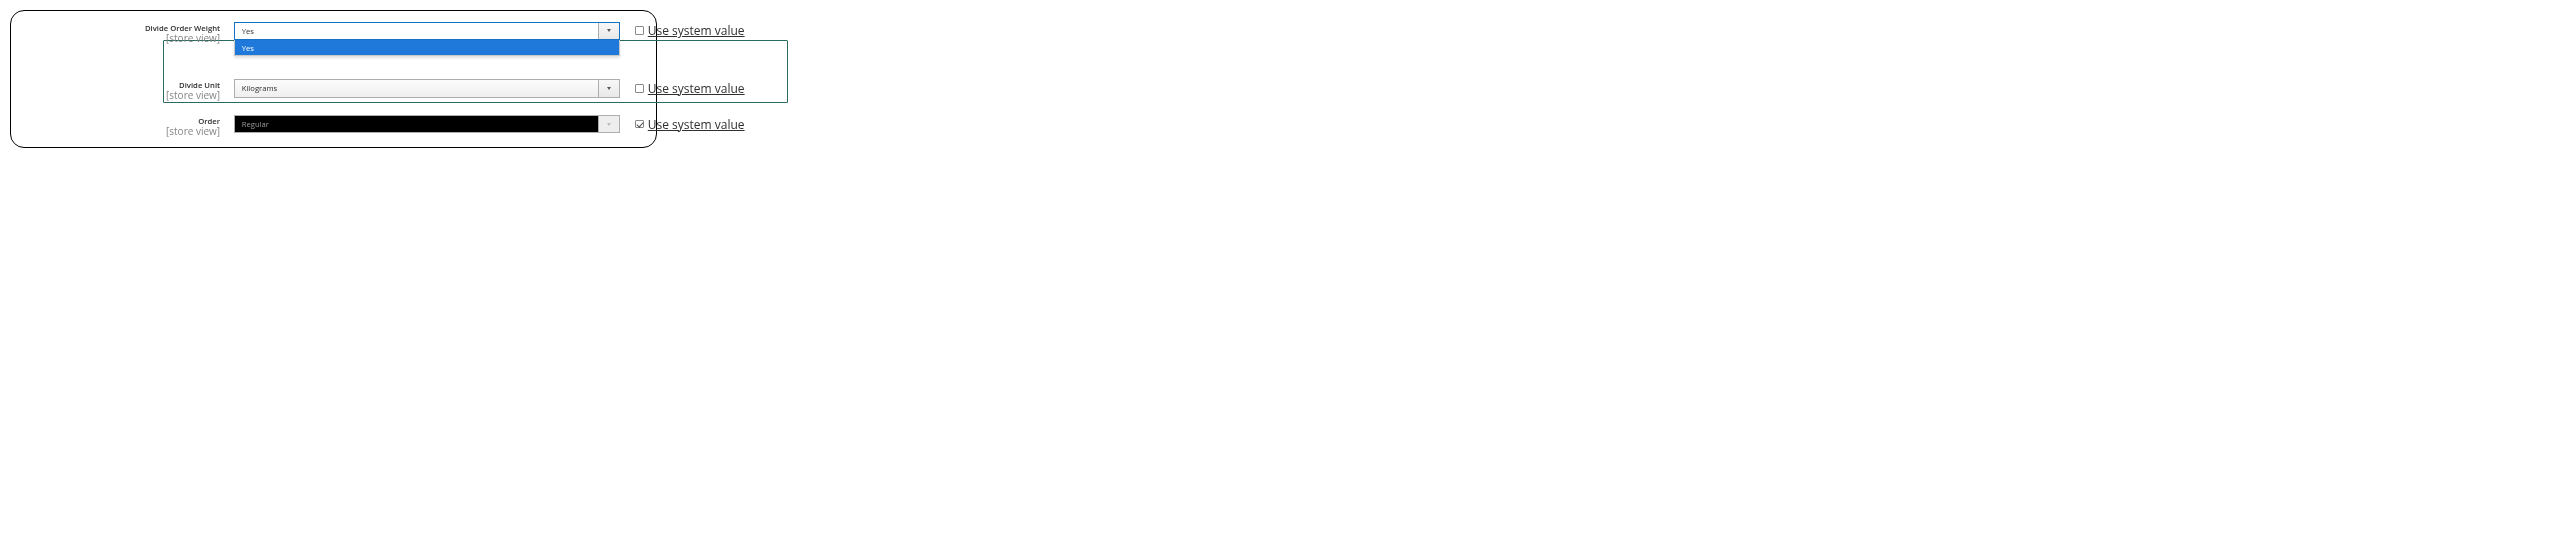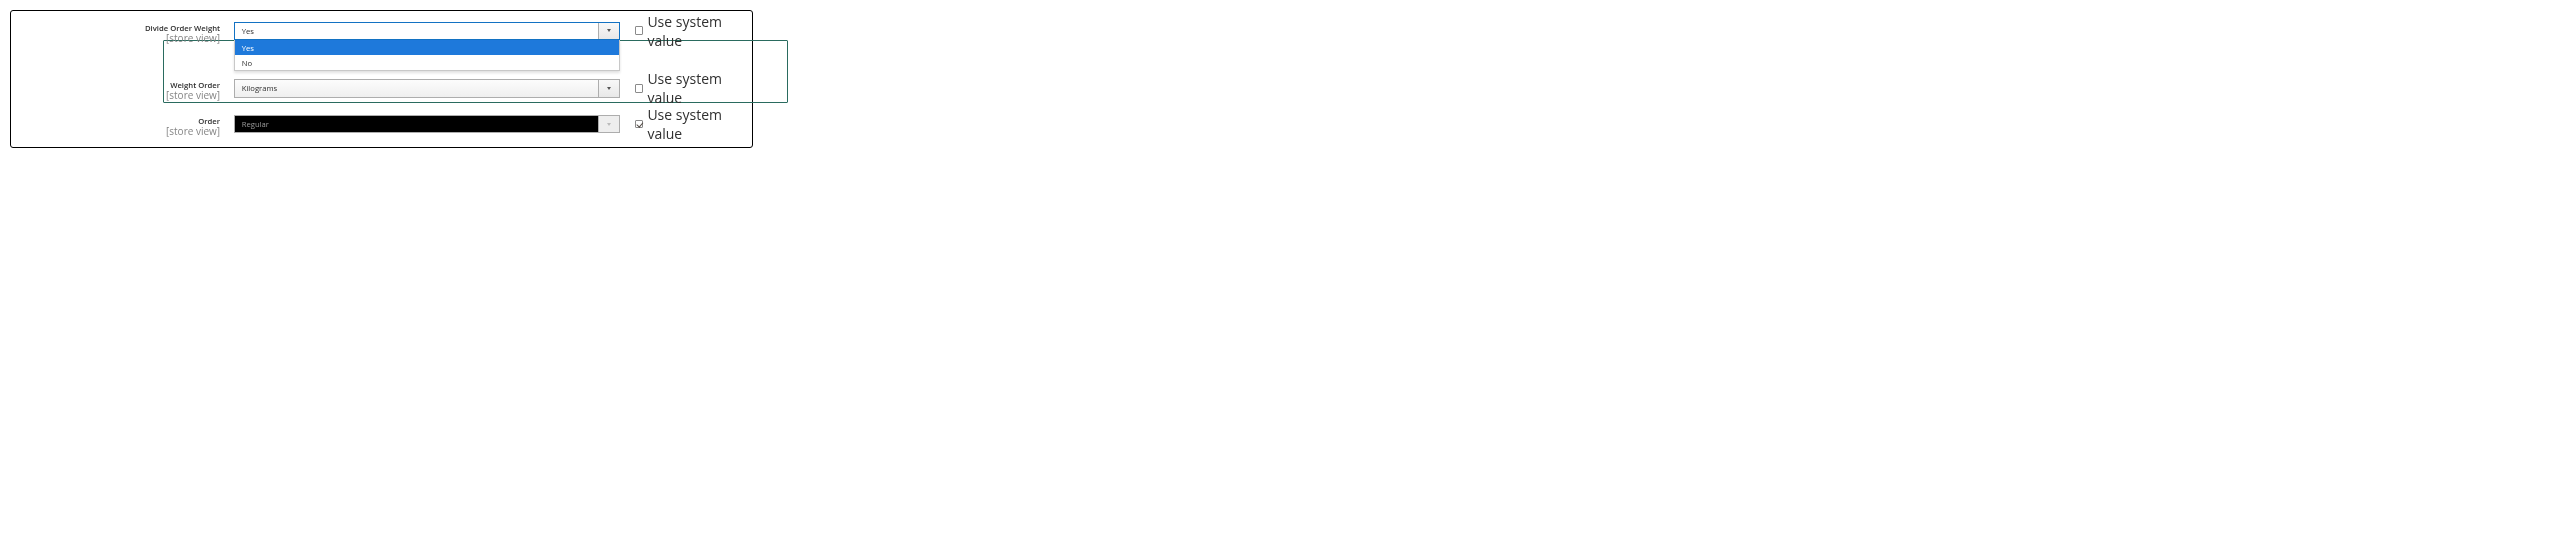"Divide Order Weight" .panel { border-radius: 3px -> 14px; width: 743px -> 647px }
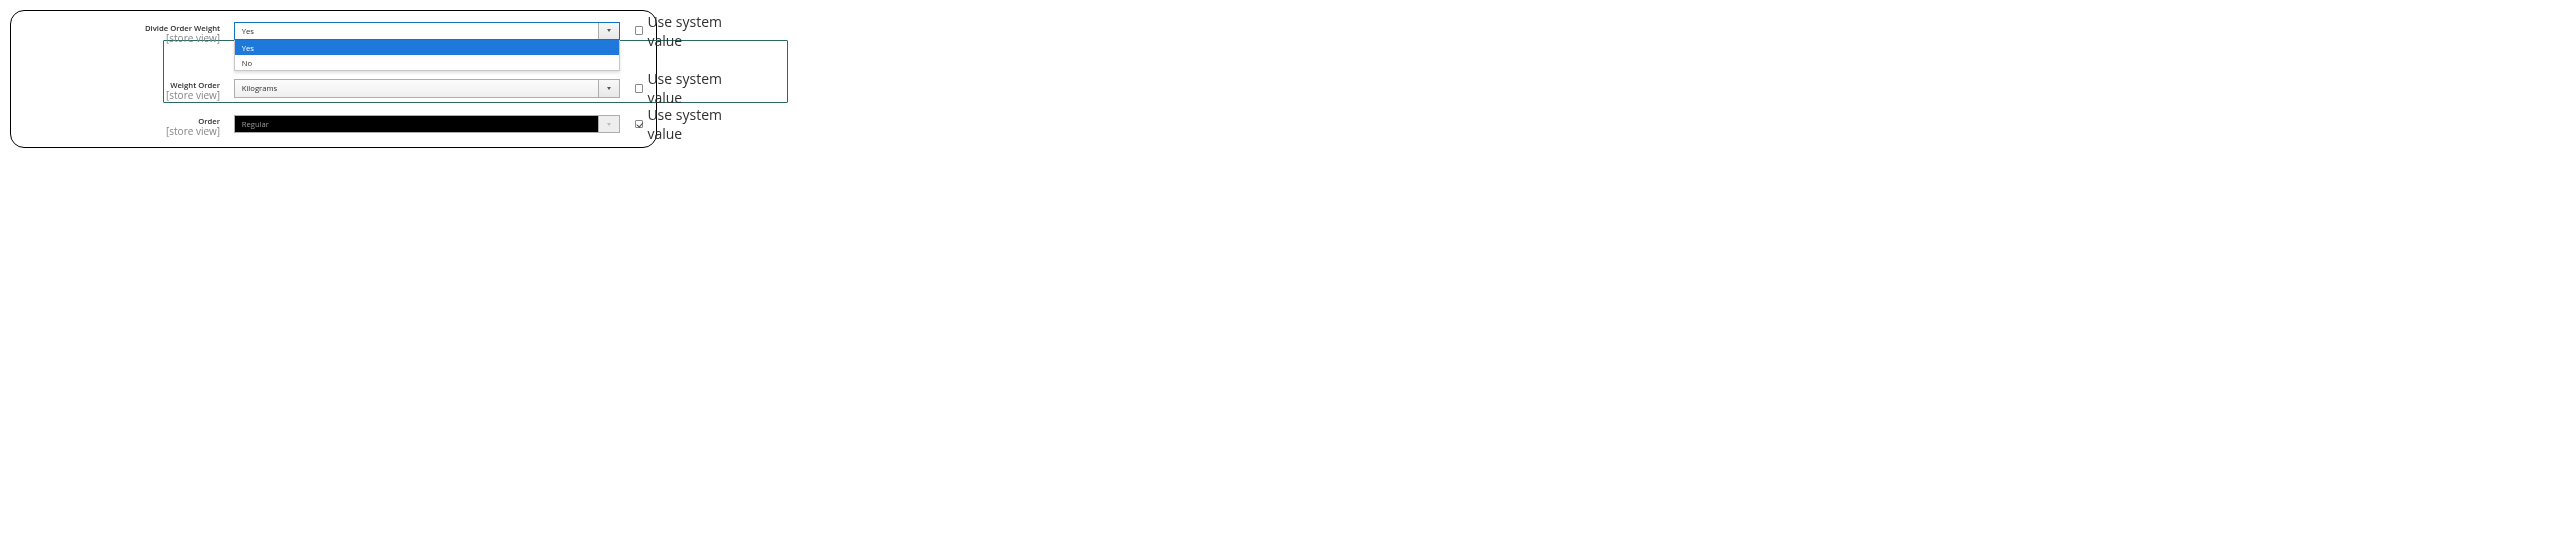"Use system value" .sys-label { font-size: 14px -> 12px; text-decoration: none -> underline }
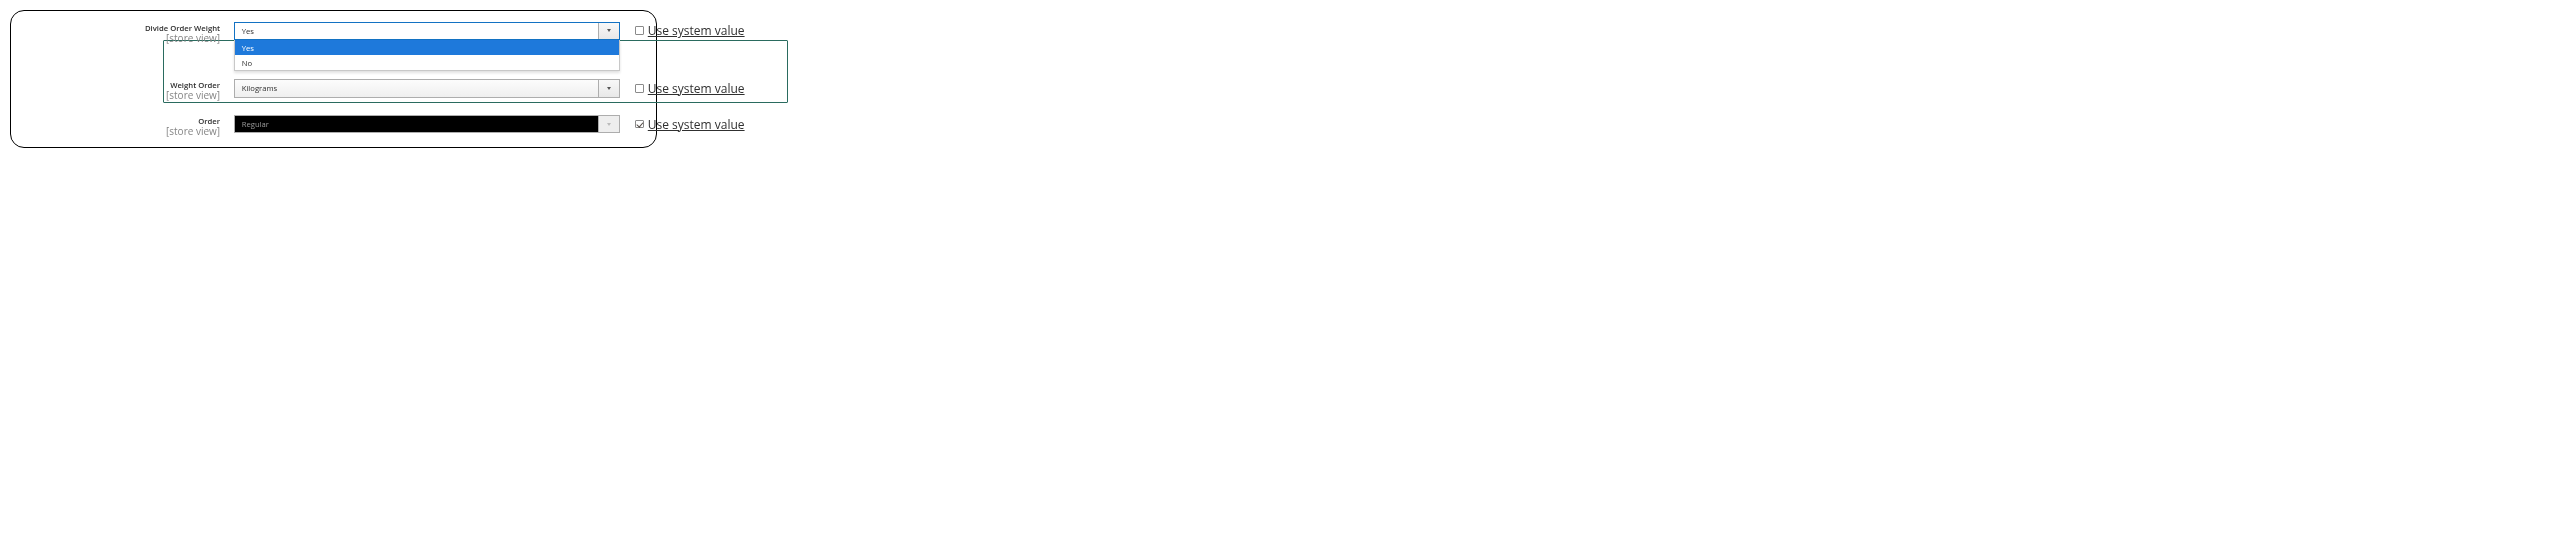"No" div.dropdown-item { html: <div>No</div> -> none }
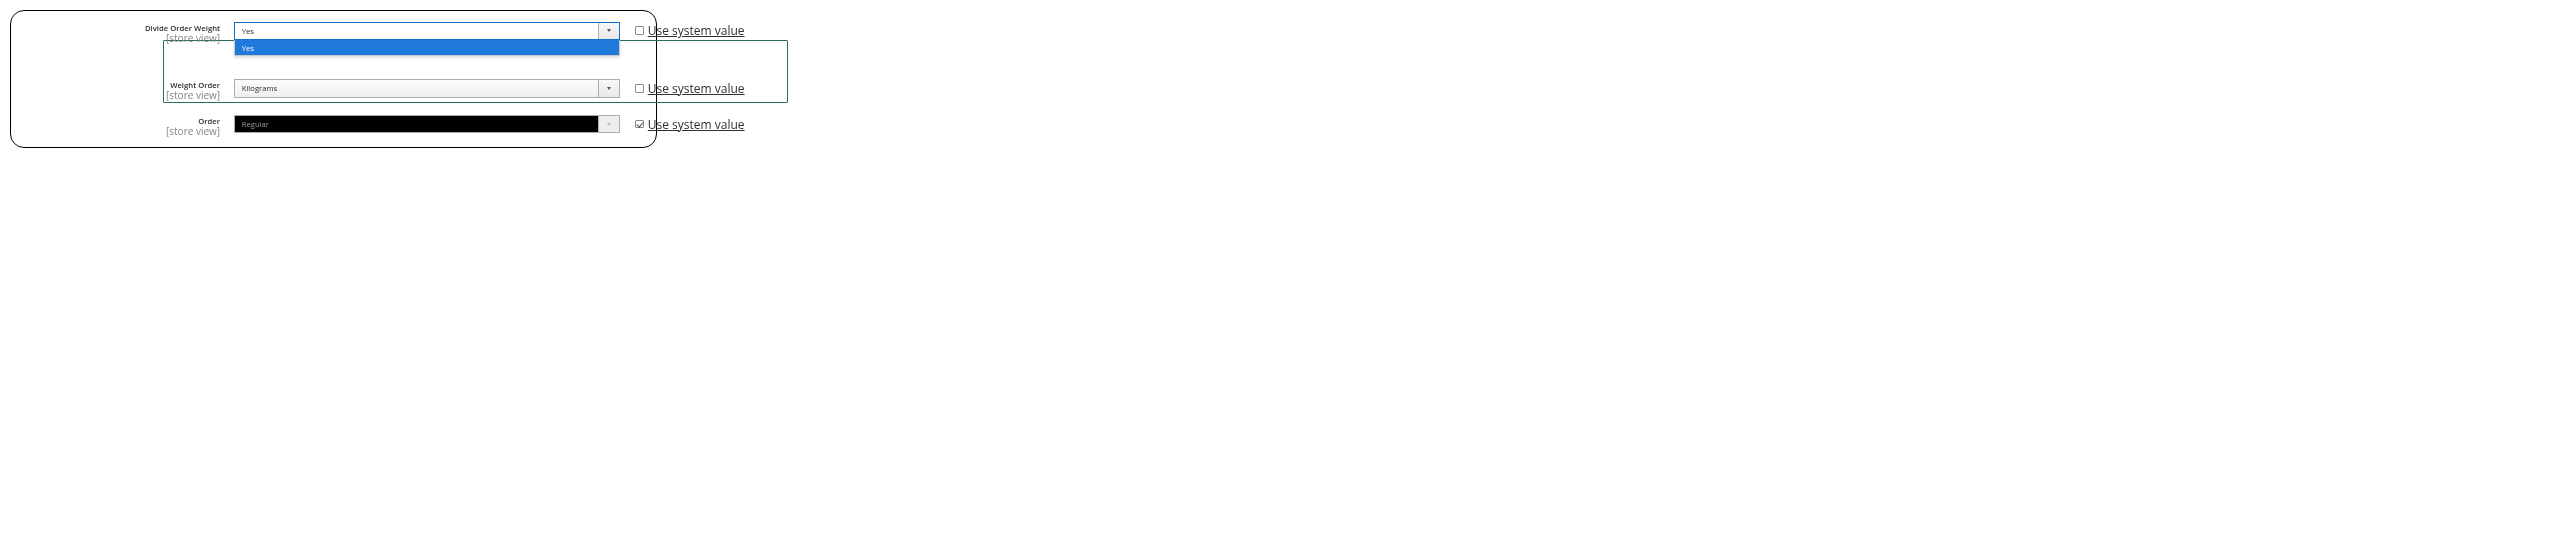"Weight Order" div.label-main { text: Weight Order -> Divide Unit }
